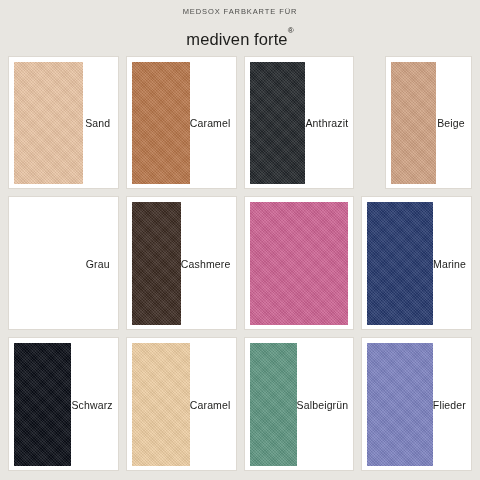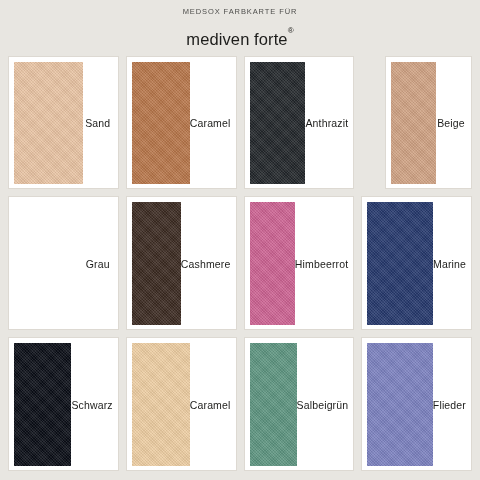"Himbeerrot" div.card-label { html: <div>Himbeerrot</div> -> none }
